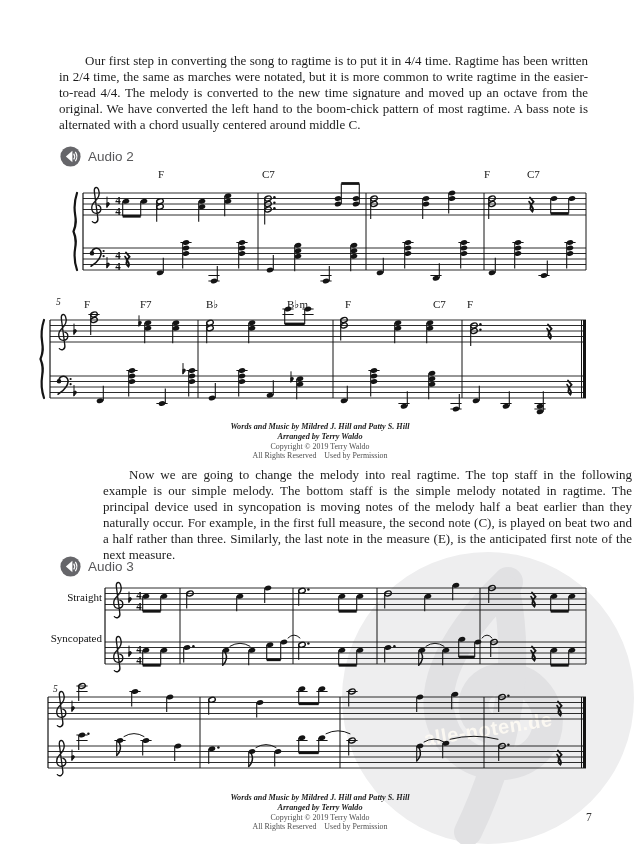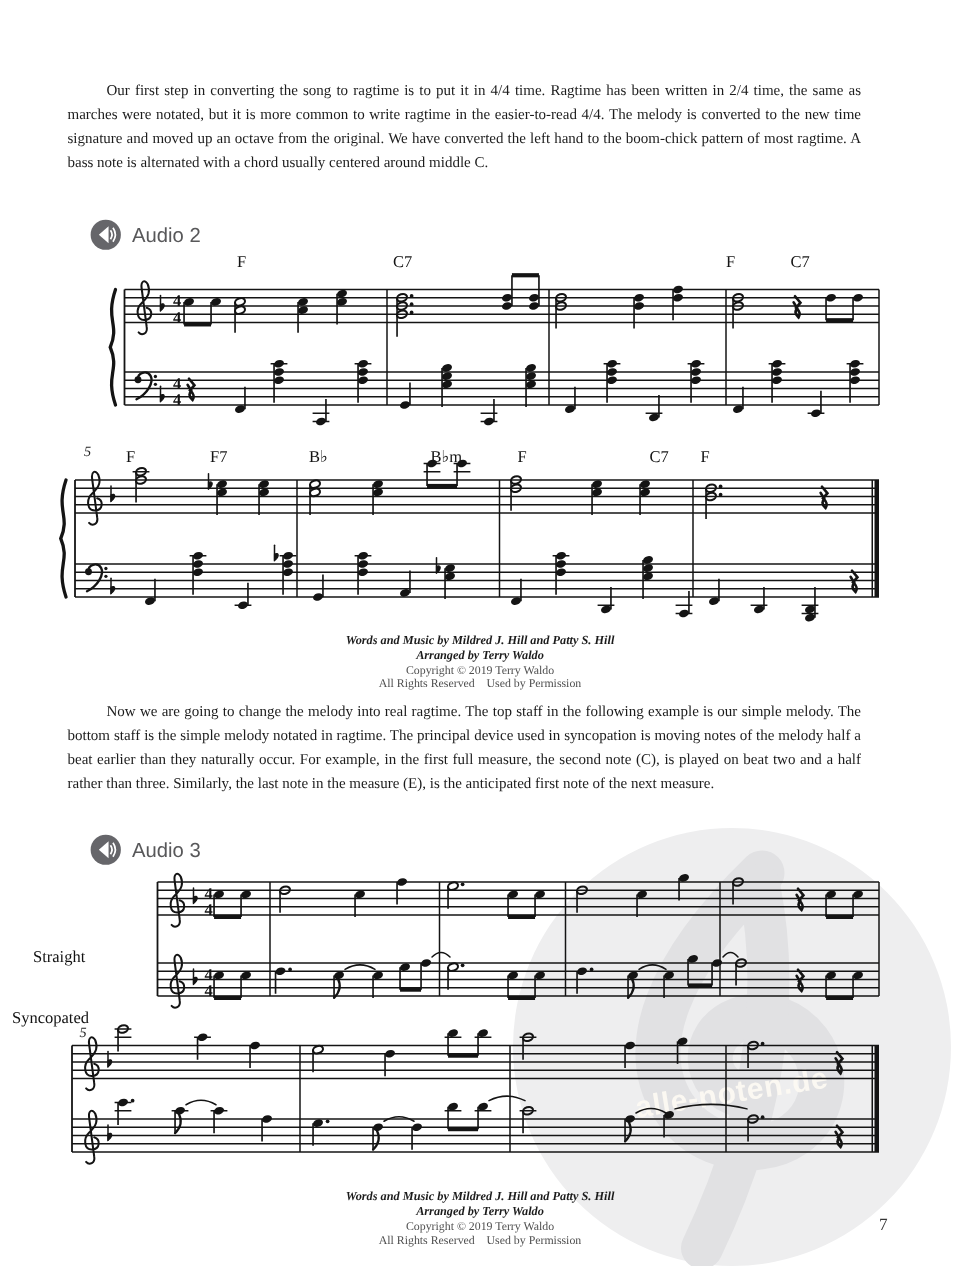"Our first step in converting" .para { font-size: 10px -> 13px; left: 45px -> 59px }
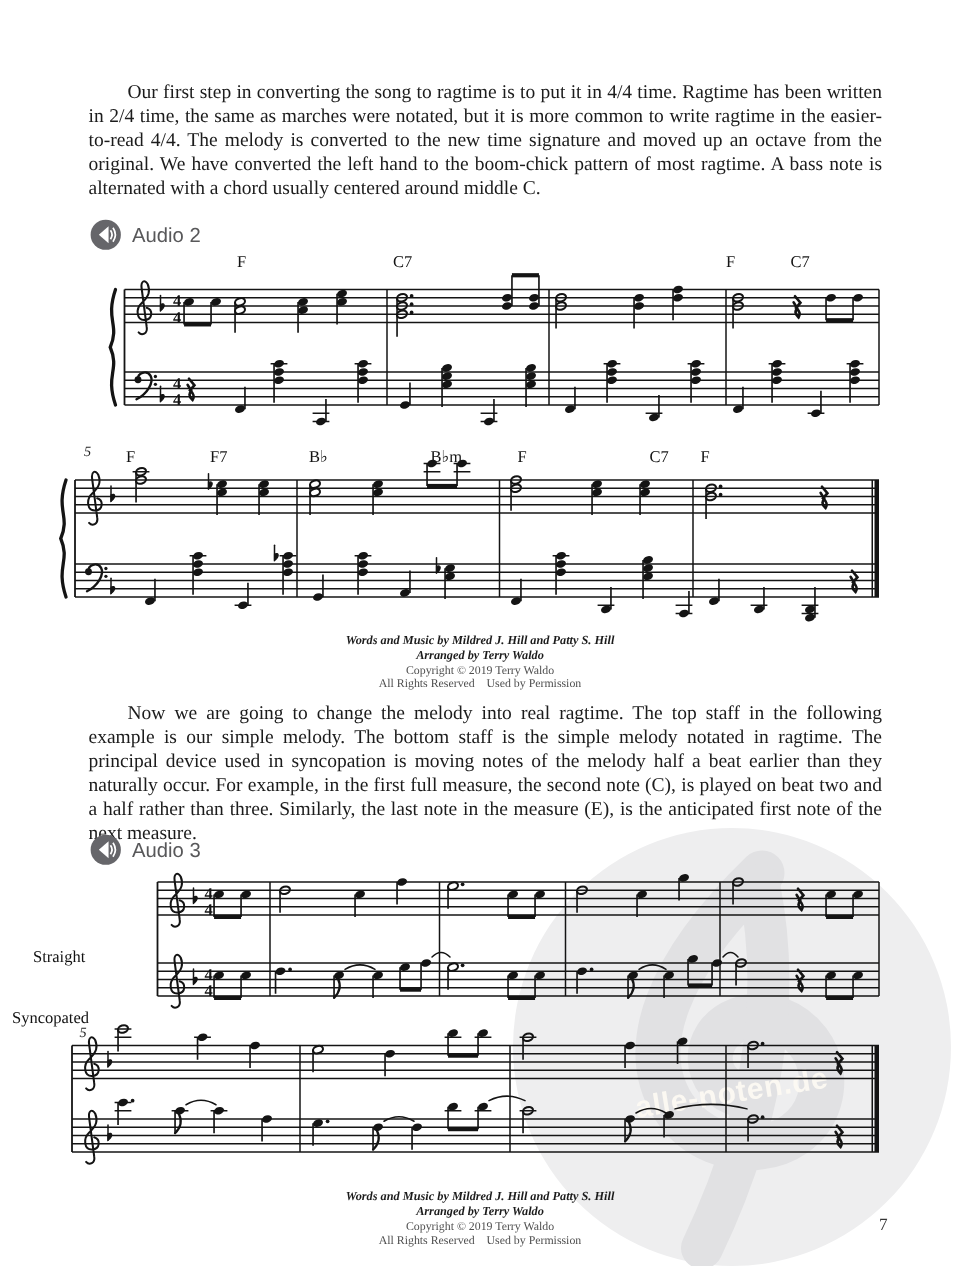"Now we are going to" #p2 { margin-left: none -> 44px }
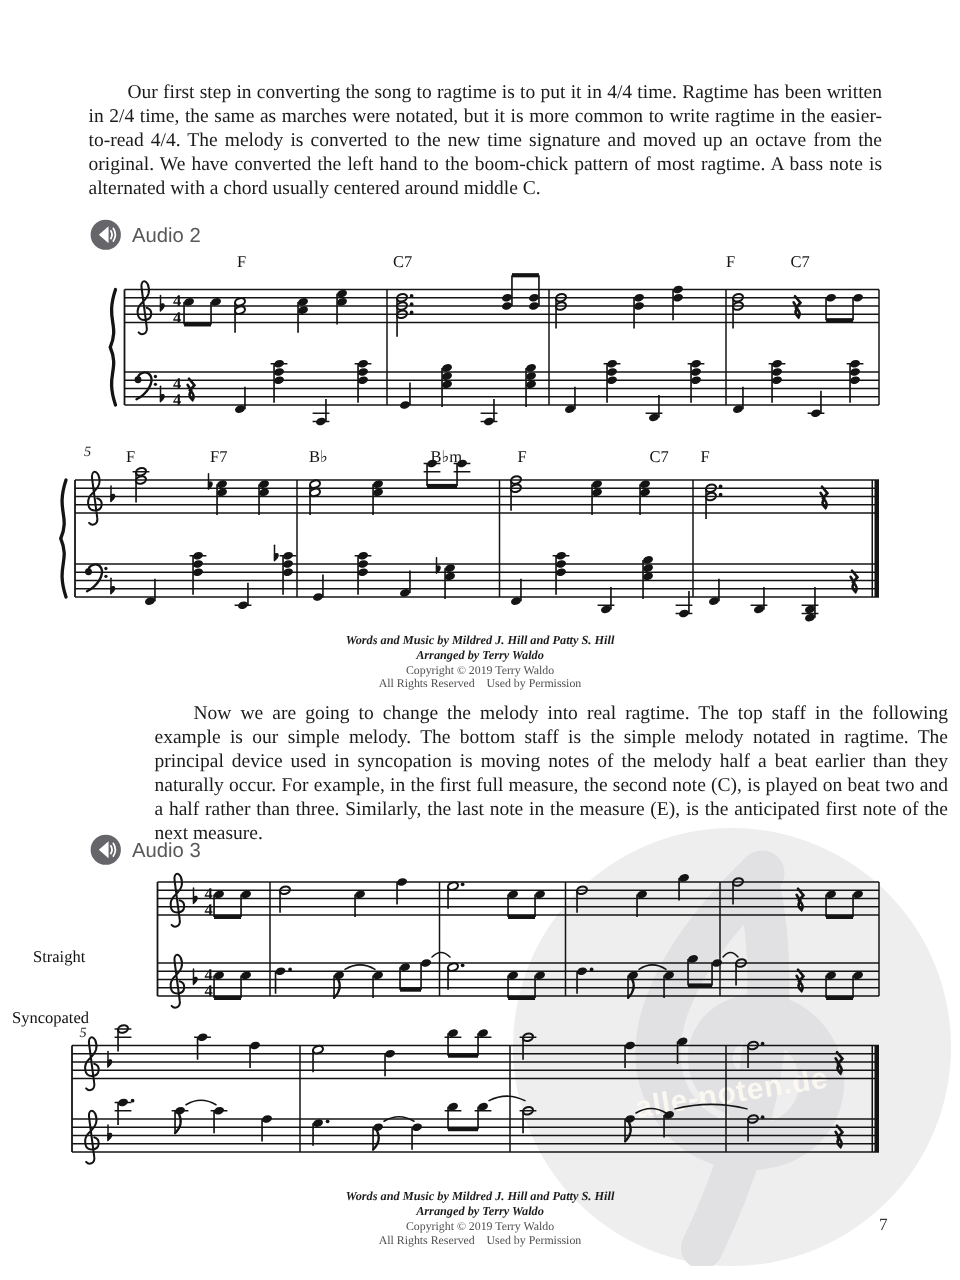"Straight" .stafflabel { margin-top: 41px -> none; text-align: none -> right }
